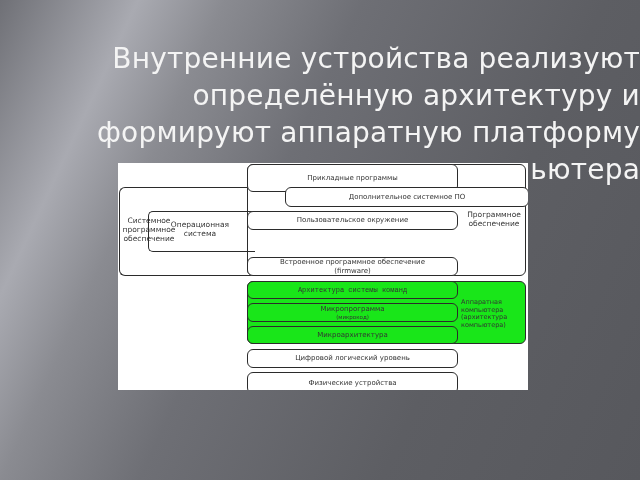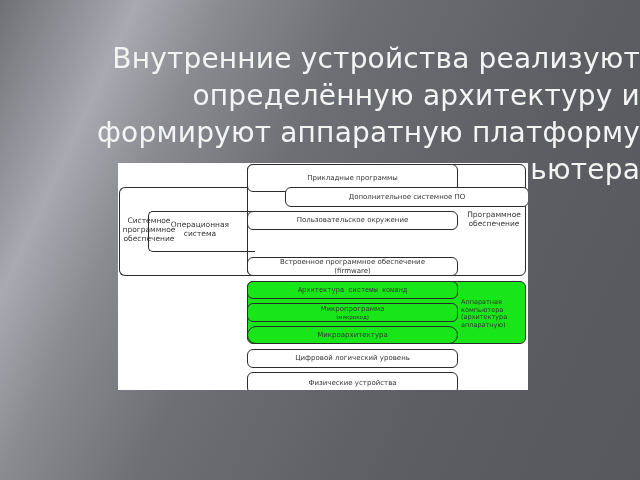"аппаратную)" div { text: аппаратную -> компьютера }
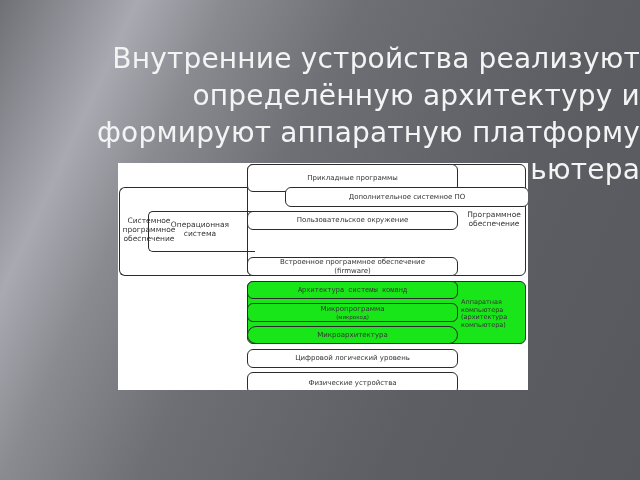"Микроархитектура" div.box { border-radius: 9px -> none }
